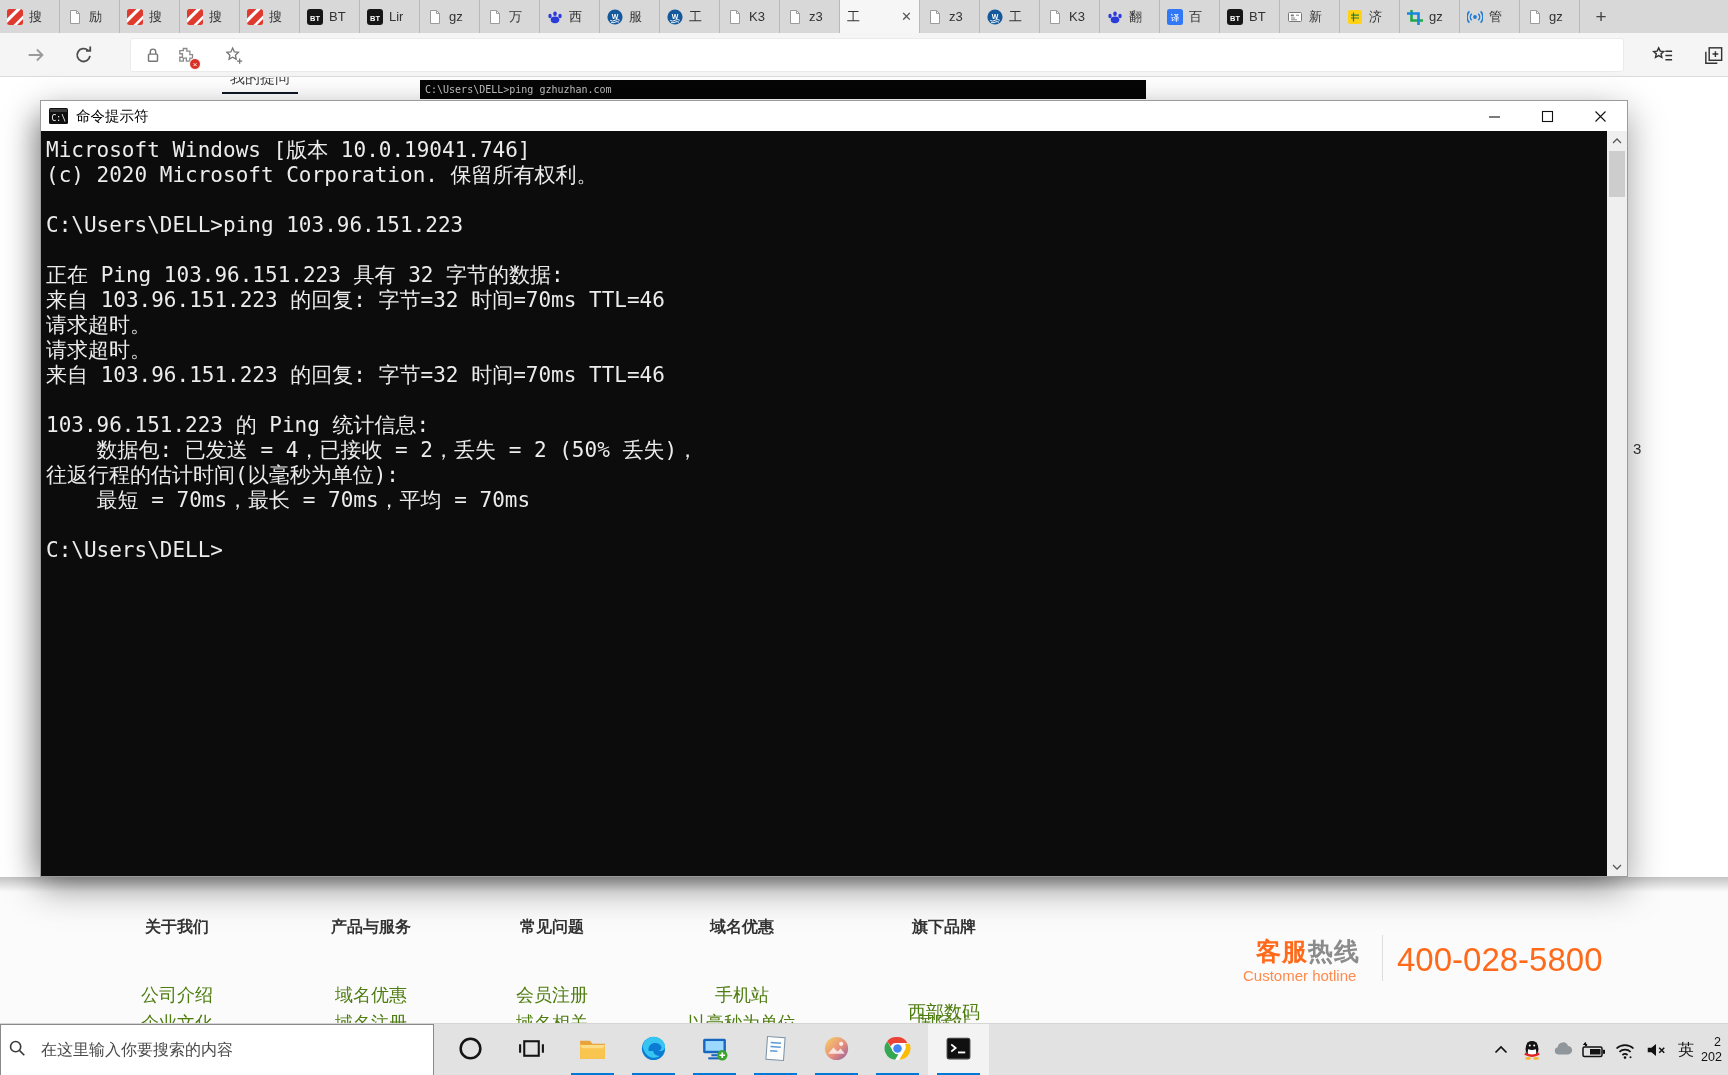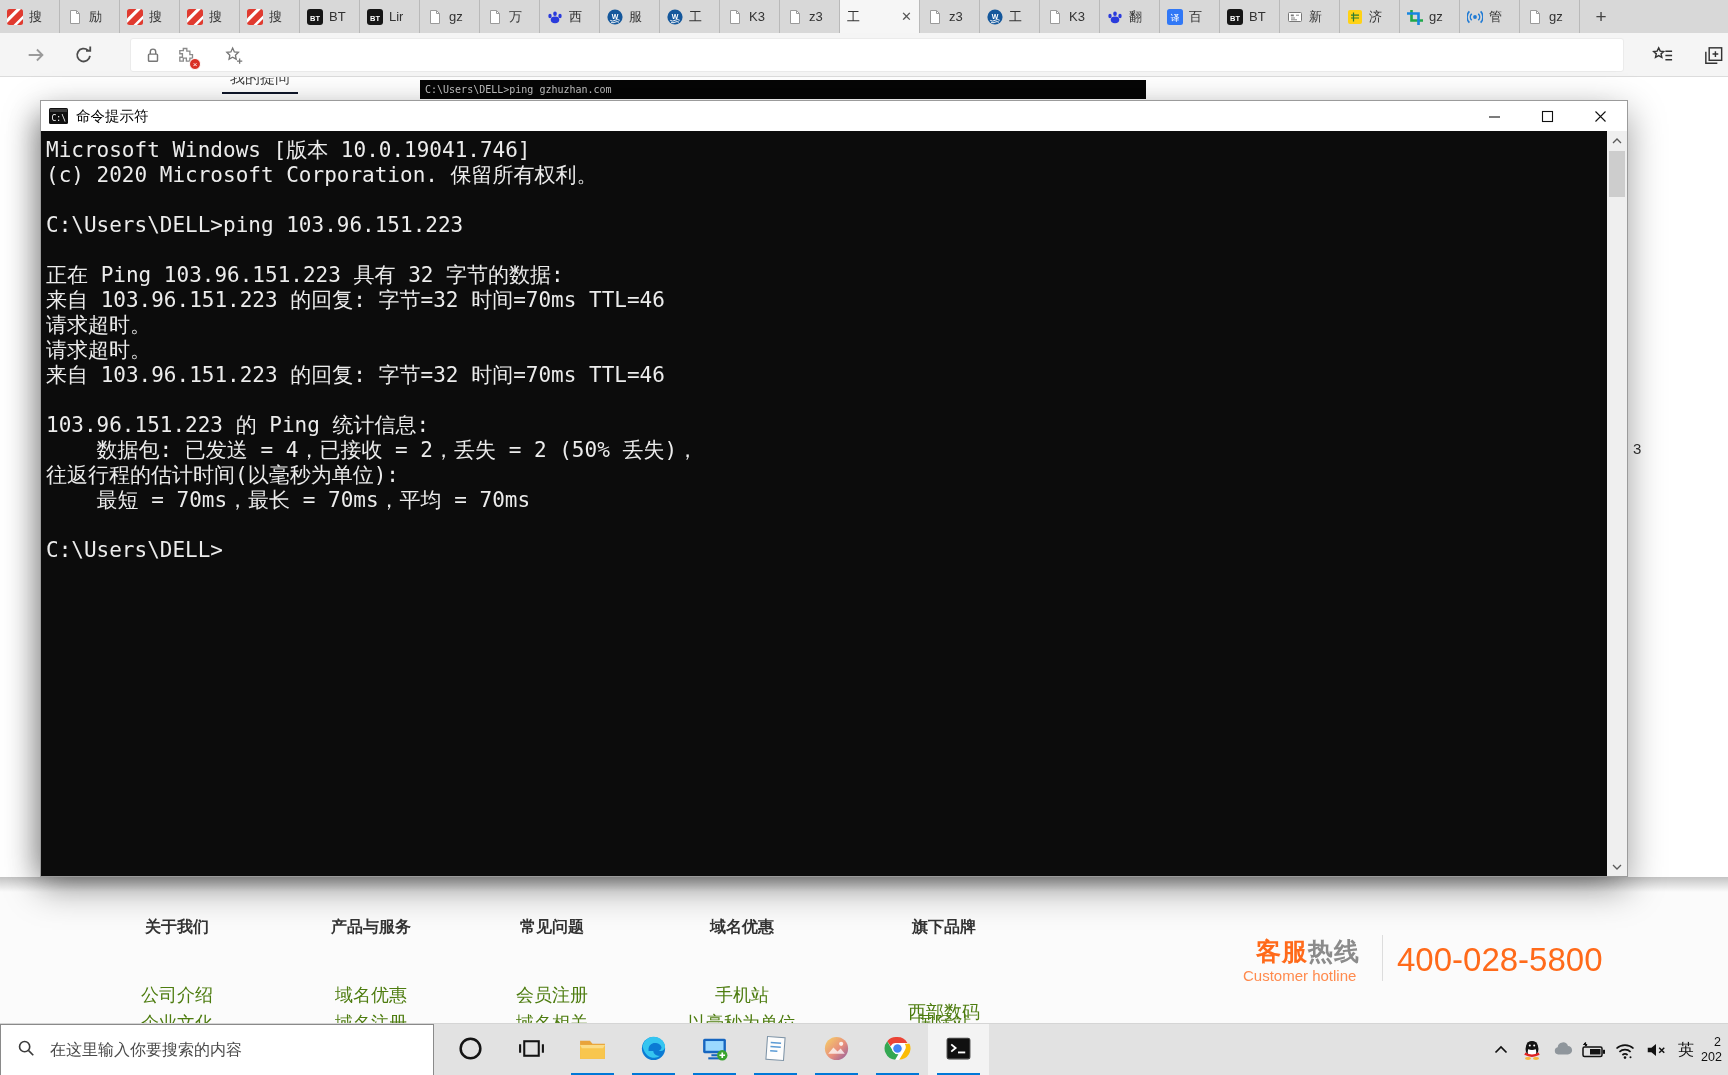"在这里输入你要搜索的内容" .searchbox { padding-left: 15px -> 6px }
